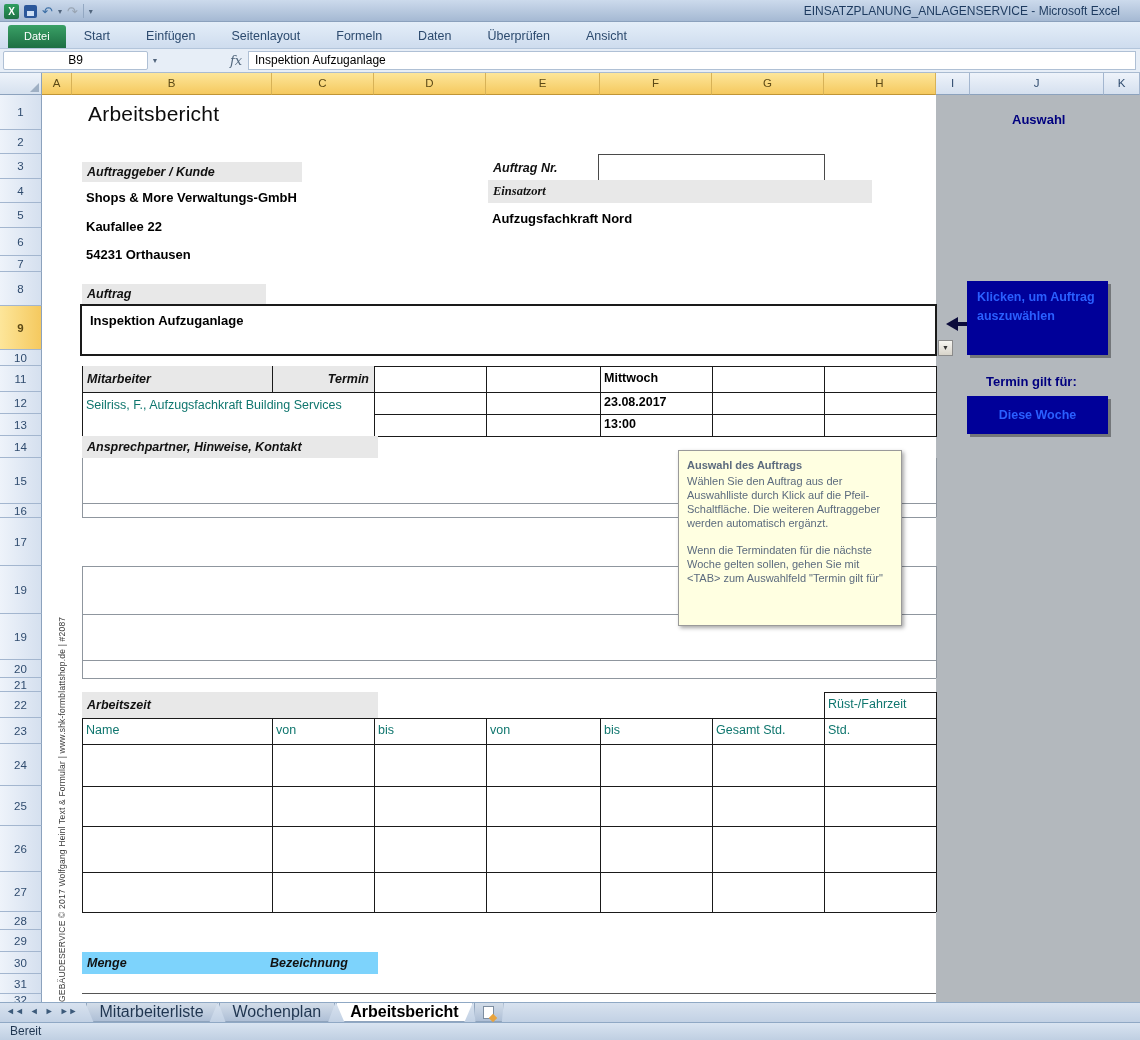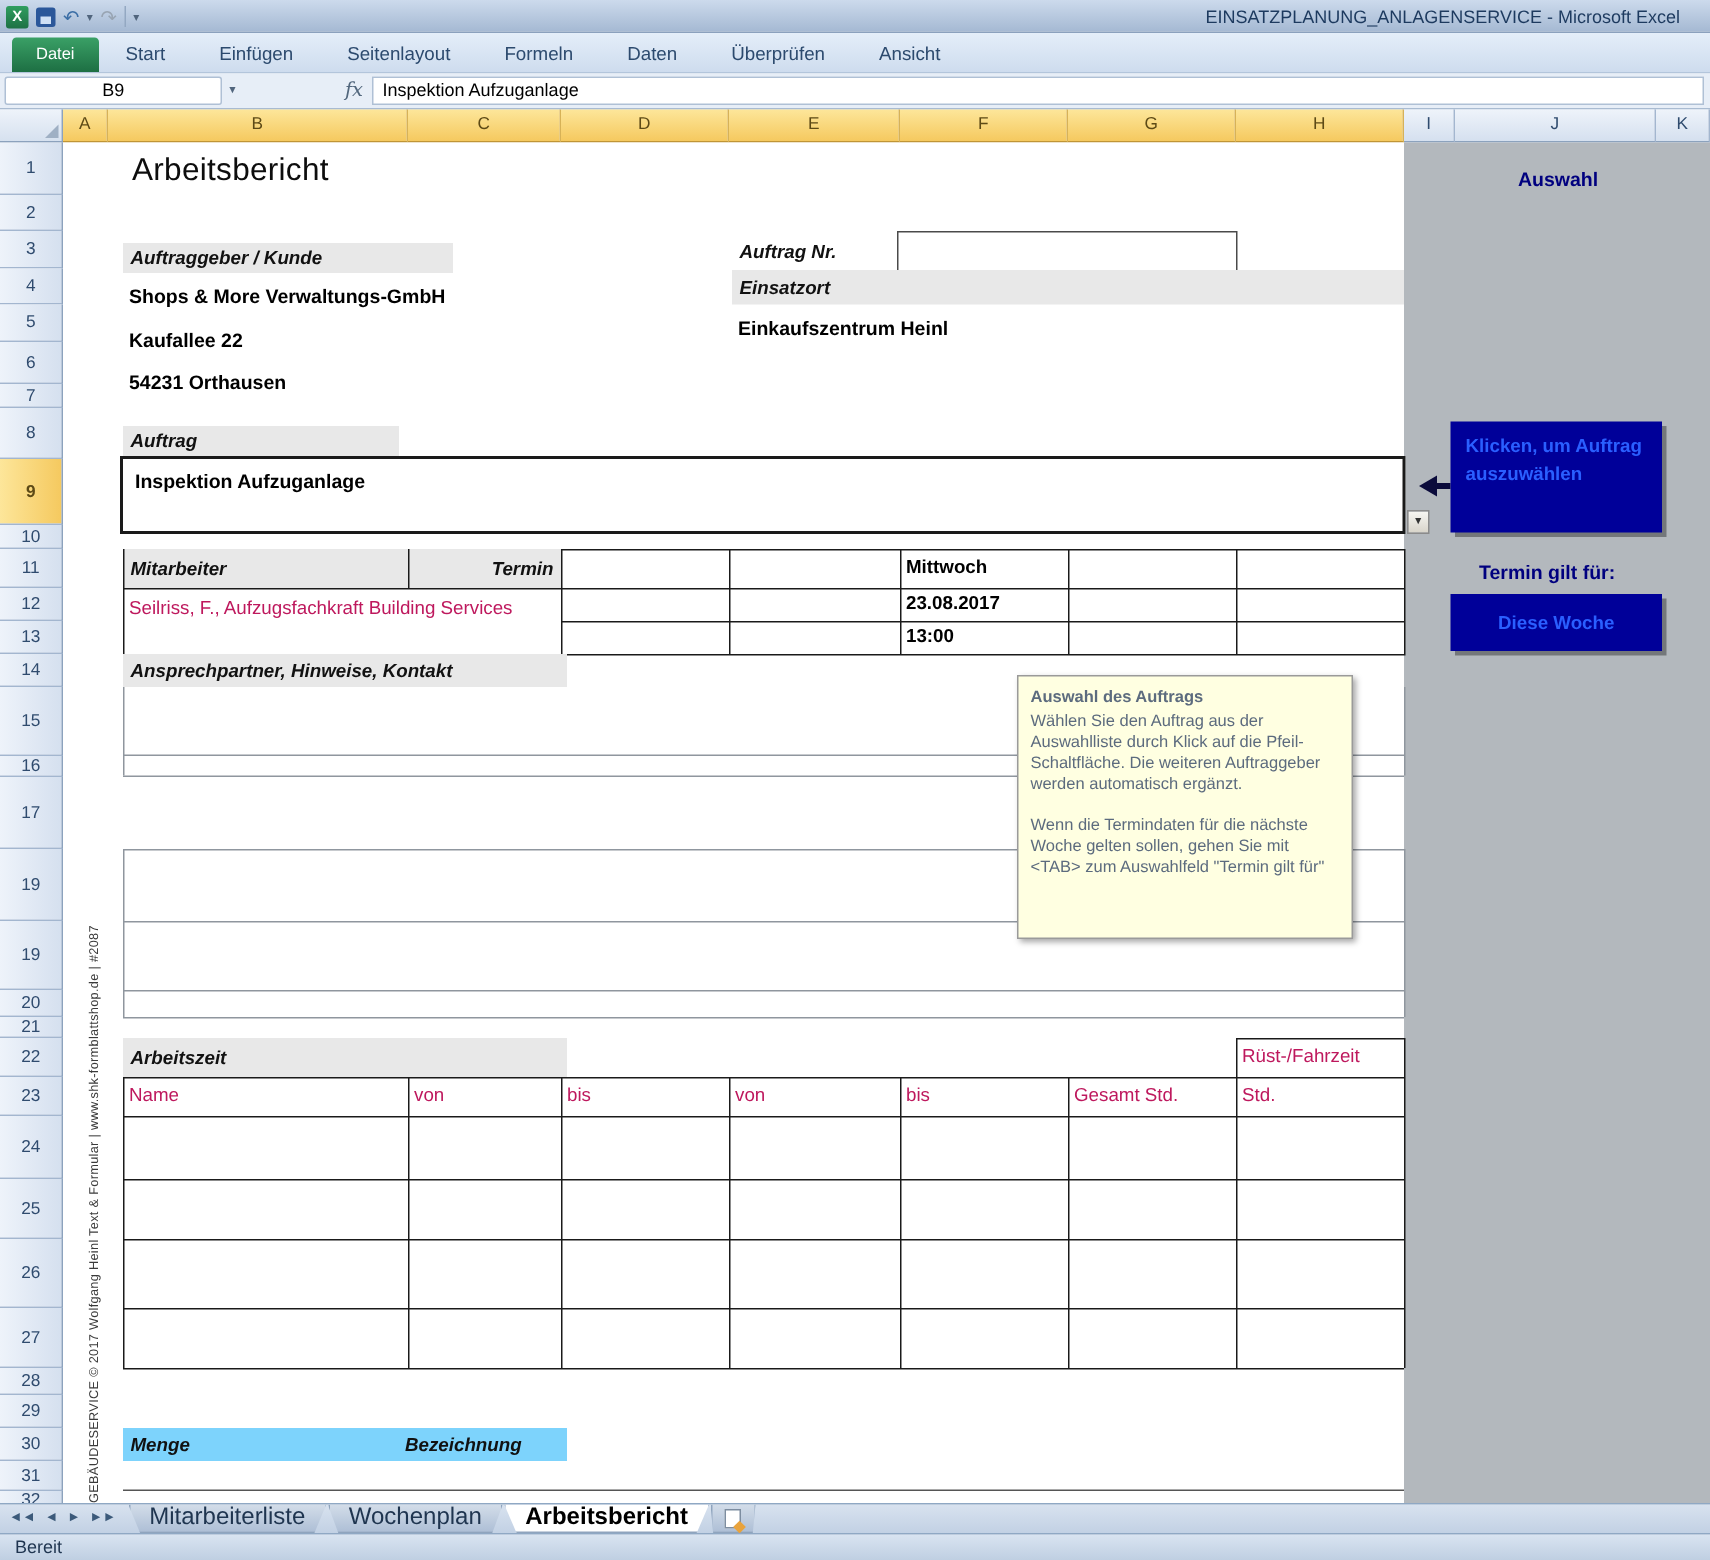"Einsatzort" div.abs { font-family: none -> Liberation Serif, serif; width: 448px -> 384px }
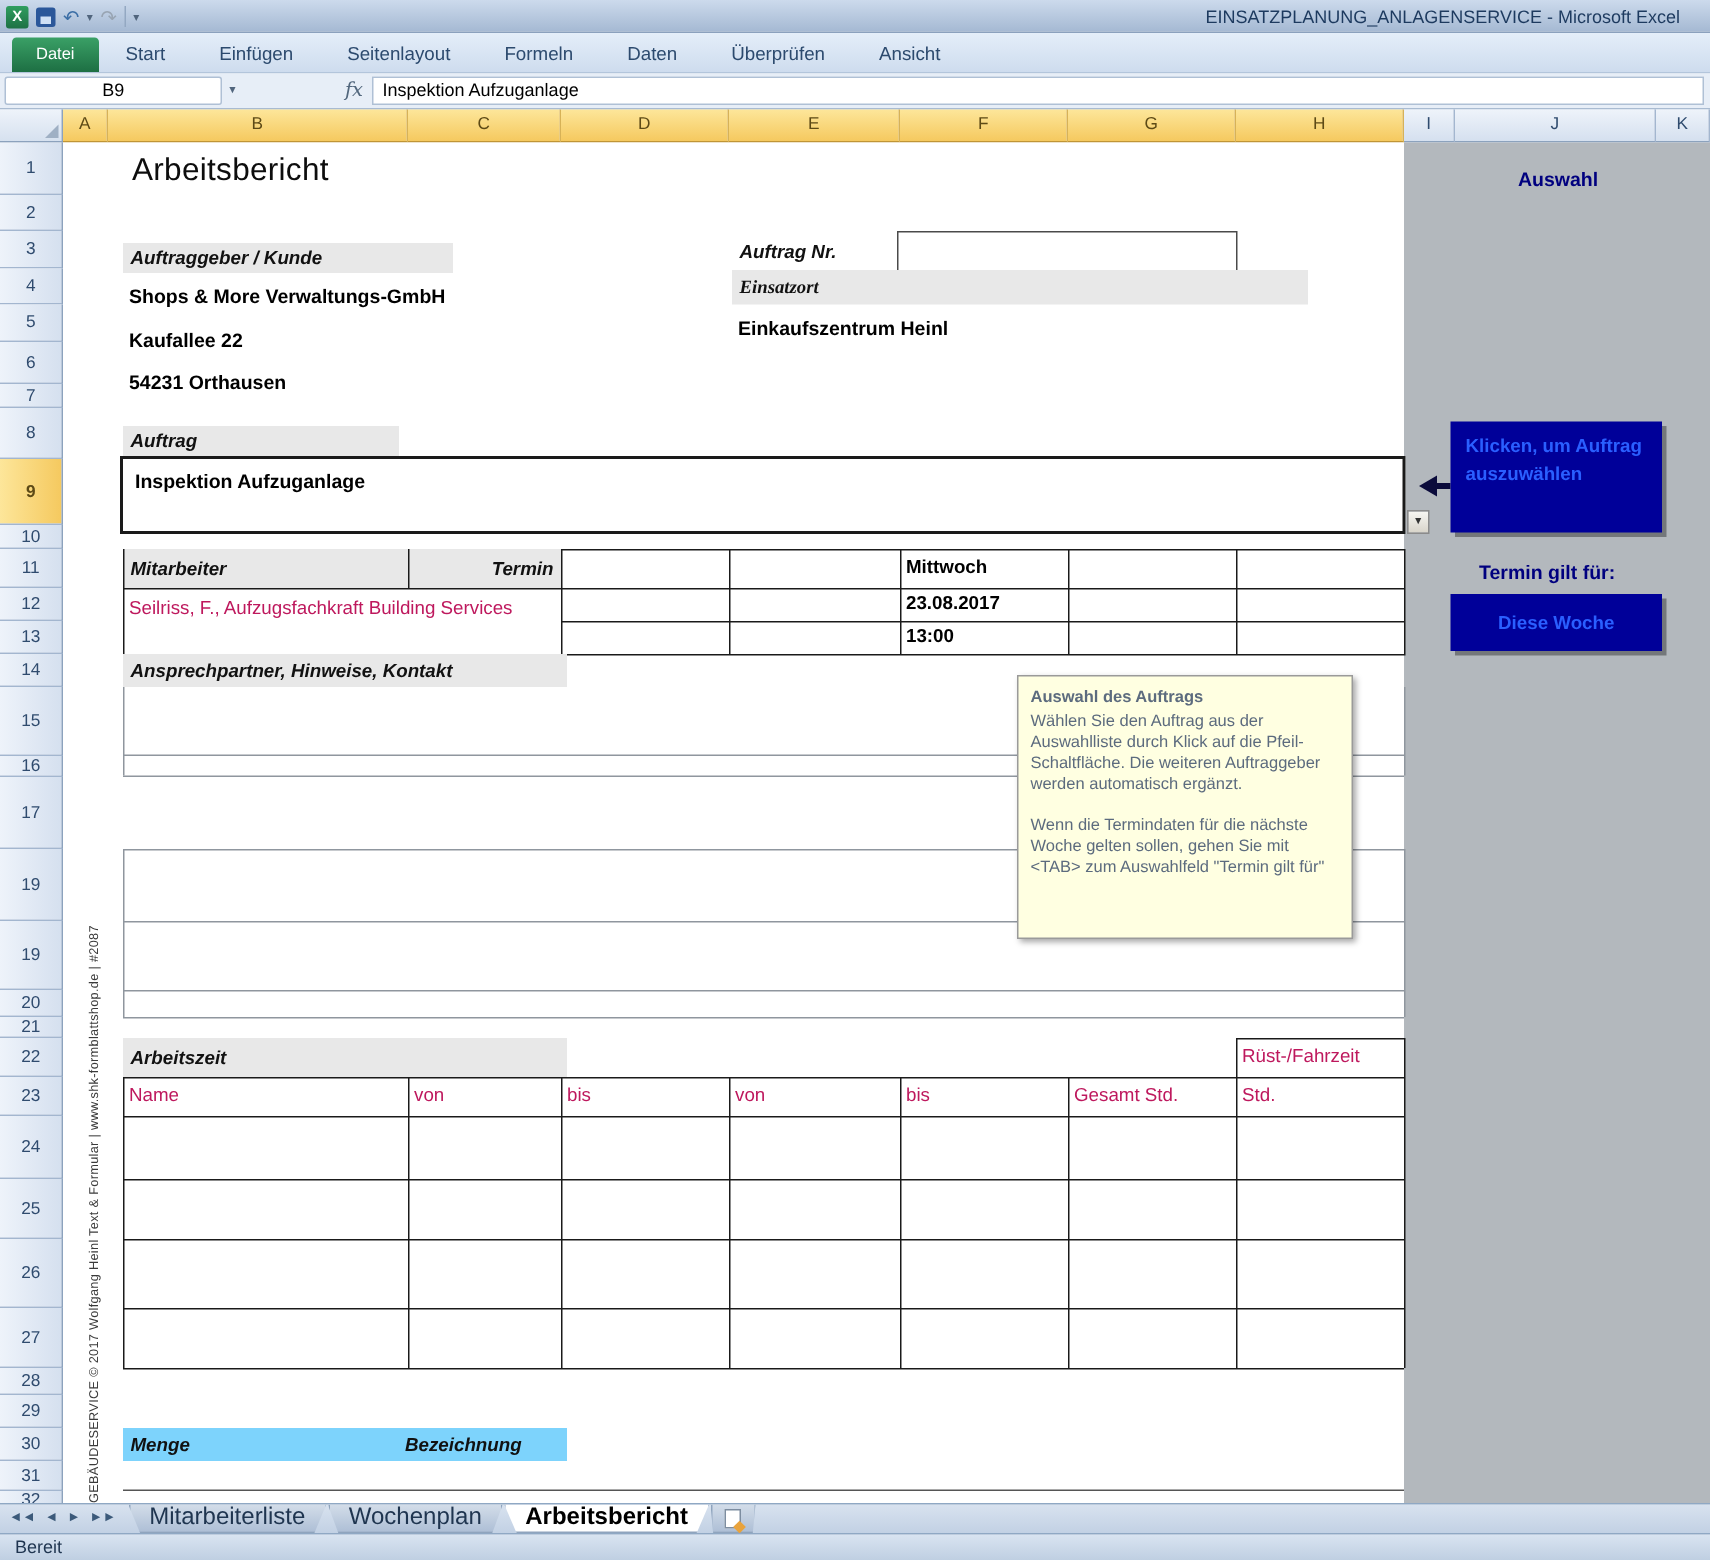"Einkaufszentrum Heinl" div.abs { text: Einkaufszentrum Heinl -> Aufzugsfachkraft Nord }
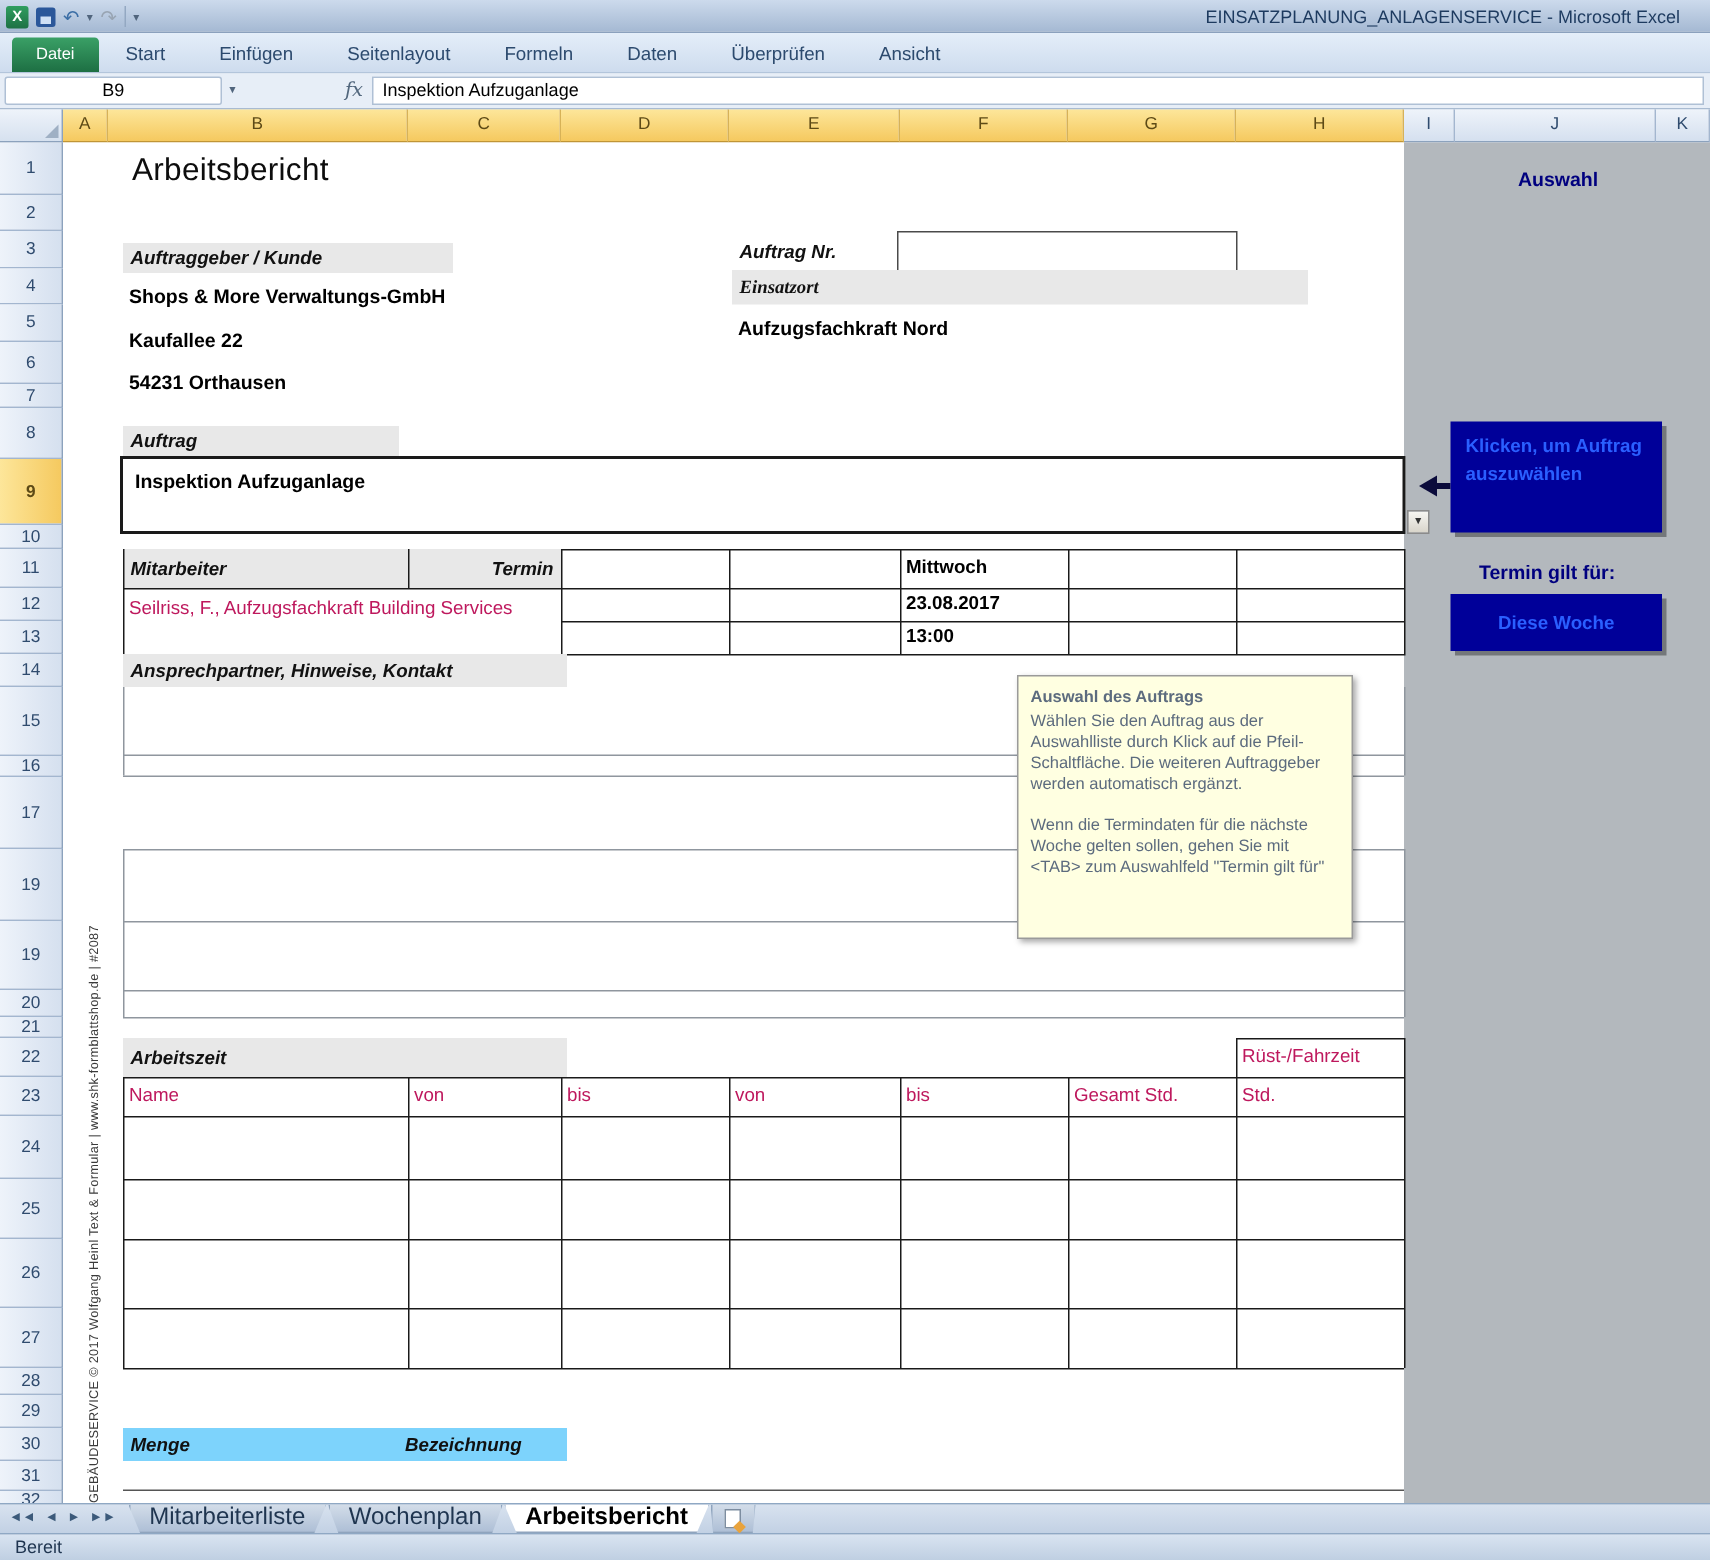"Seilriss, F., Aufzugsfachkraft Building" .plain { color: #be185d -> #0f766e }
